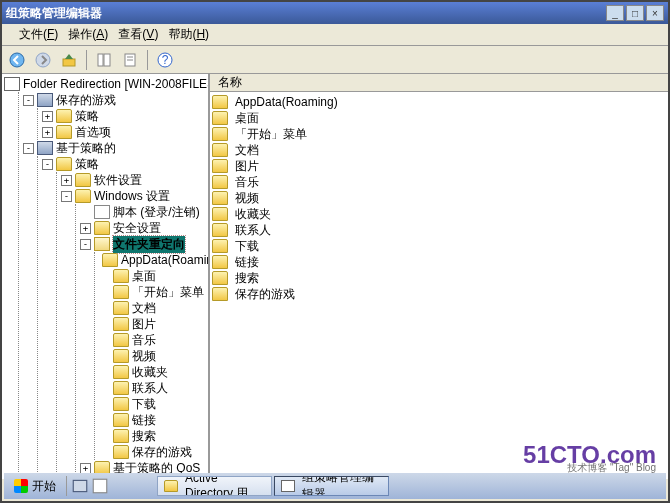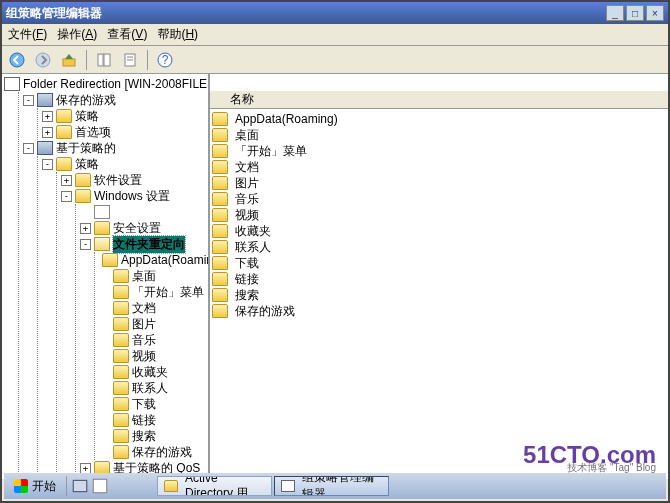"文件(F)" .menubar { padding: 0 6px -> 0 17px }
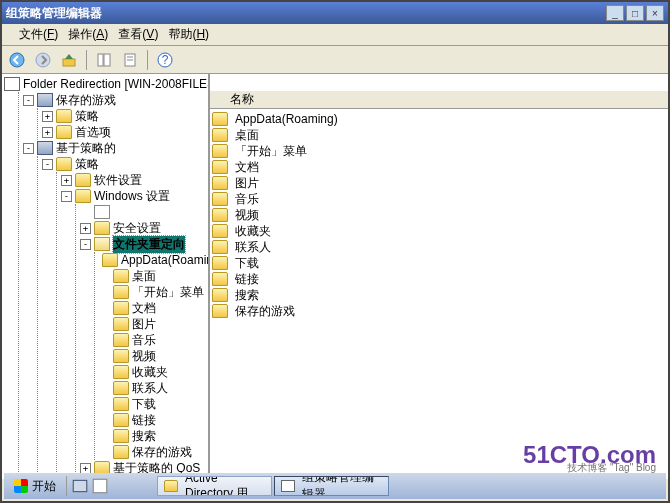"名称" .list-header { margin-top: 17px -> none; padding-left: 20px -> 8px }
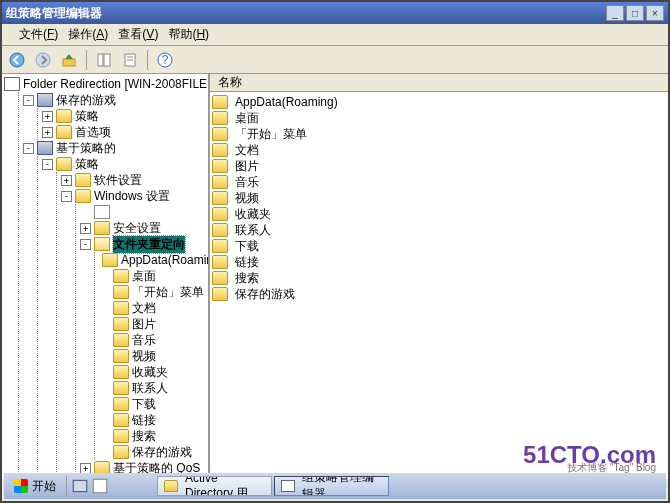"脚本 (登录/注销)" span { html: none -> <span>脚本 (登录/注销)</span> }
